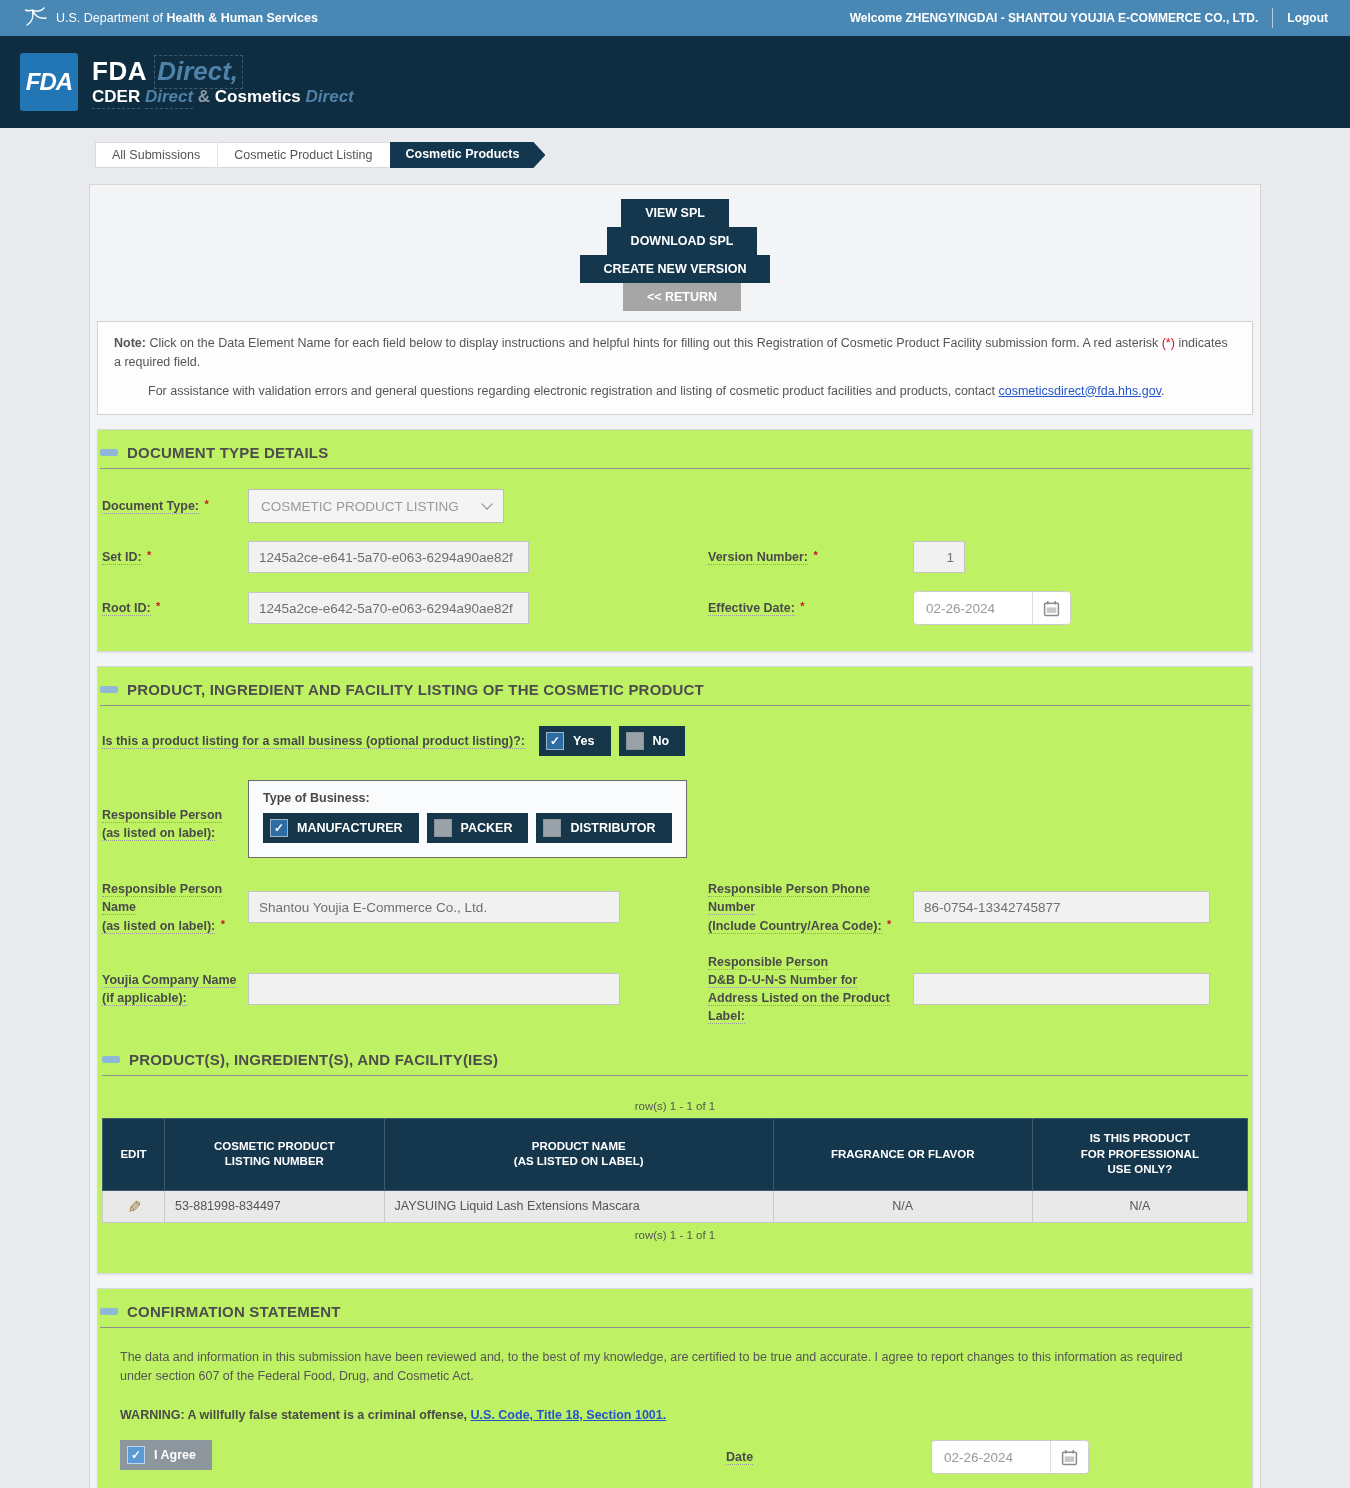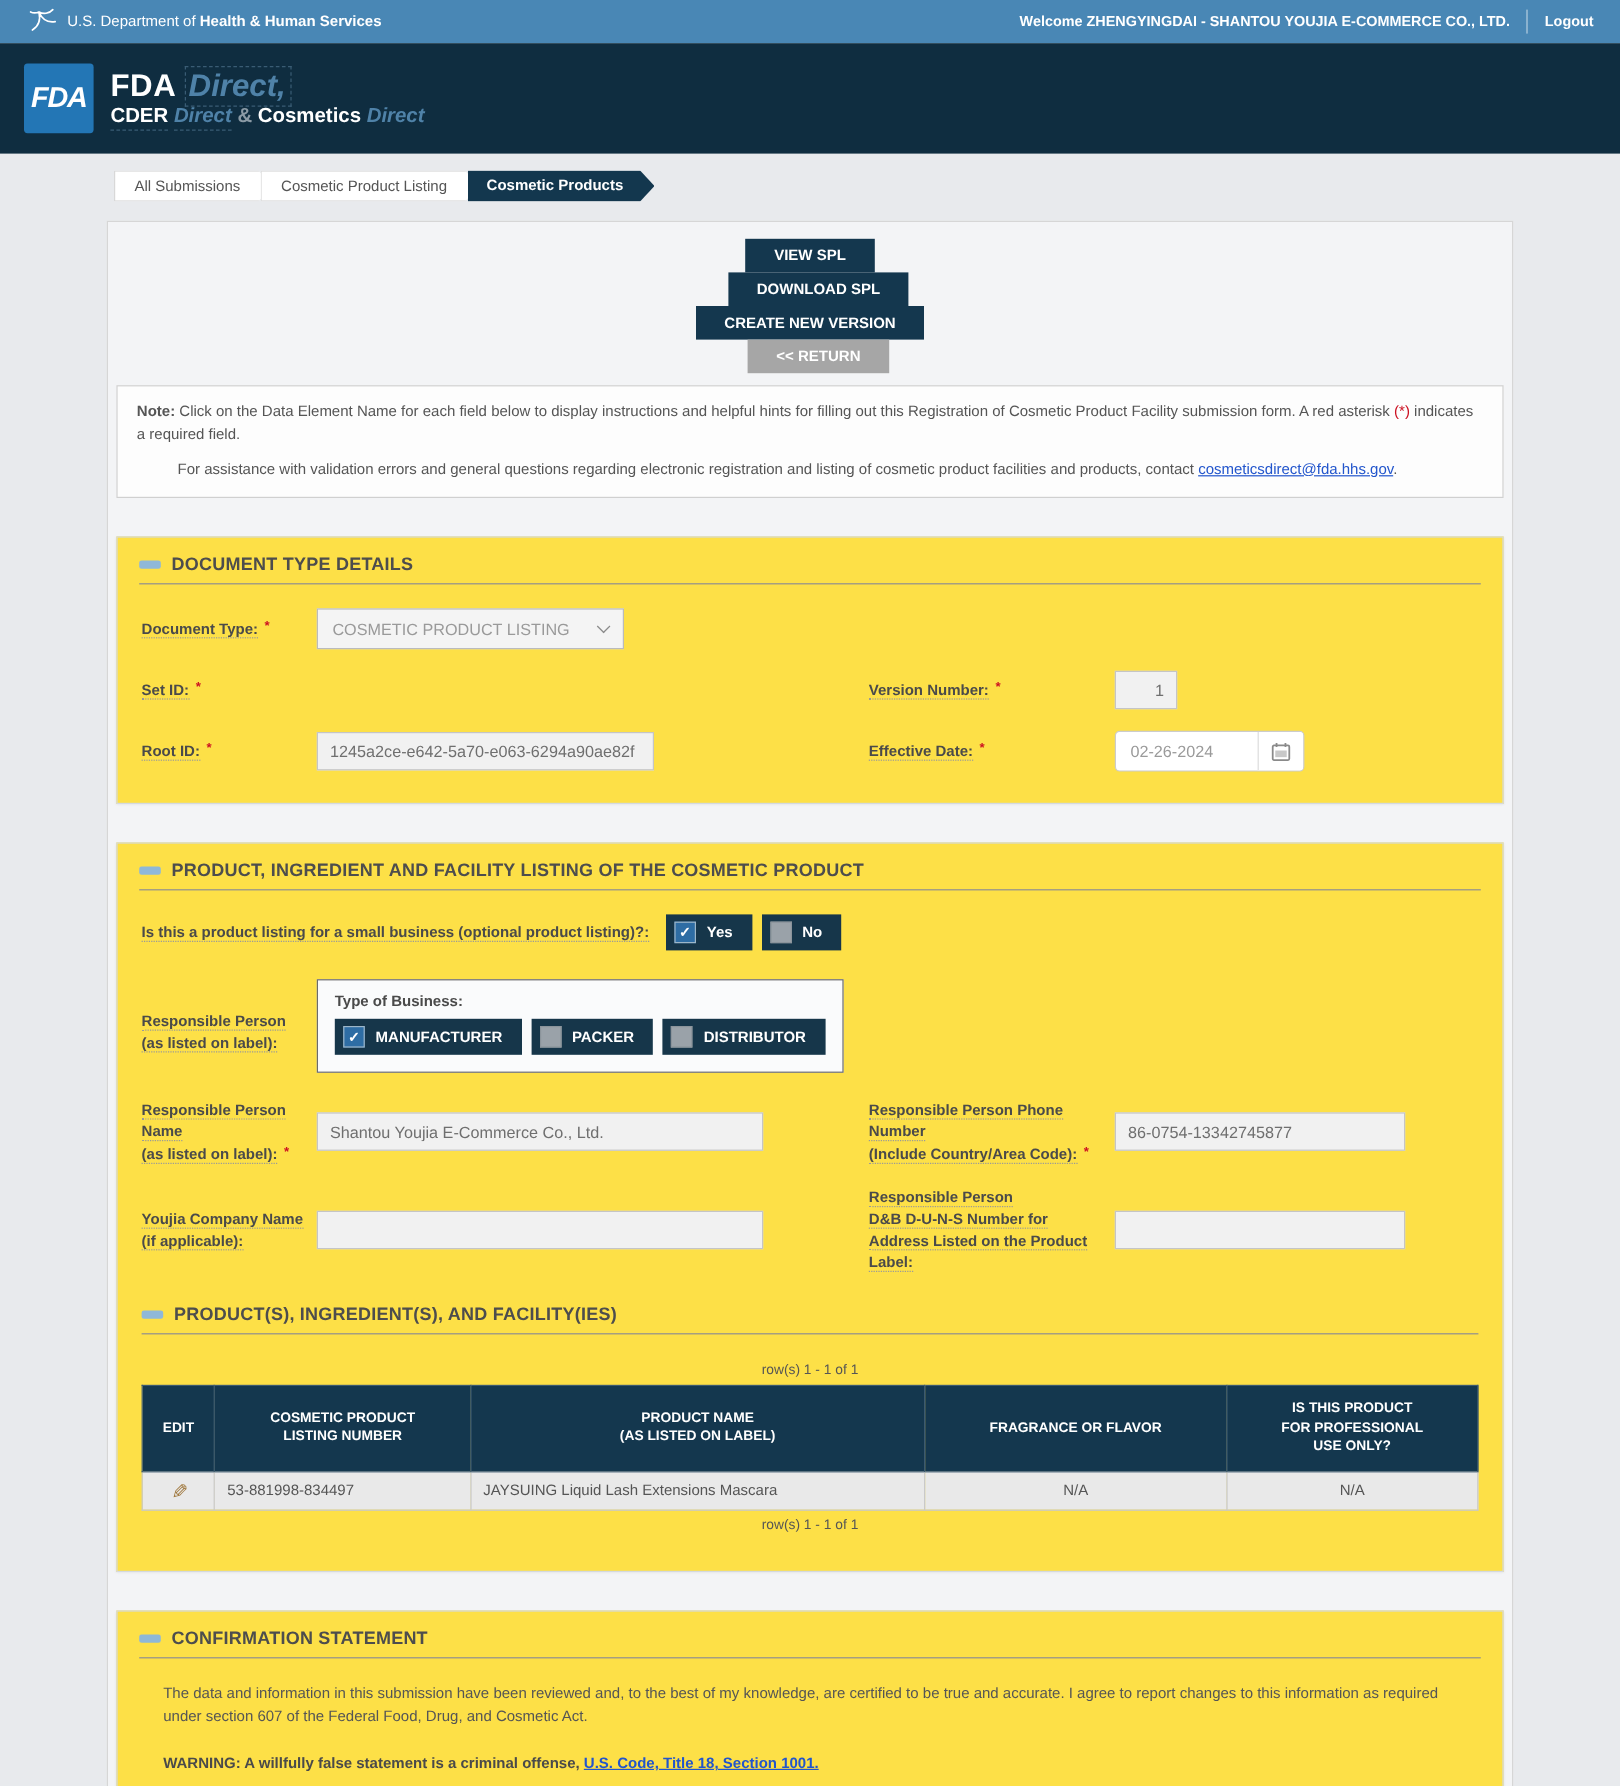"DOCUMENT TYPE DETAILS" .panel { background: #fde047 -> #bef264; margin-top: 32px -> 14px; padding: 14px 18px 26px -> 14px 2px 26px }
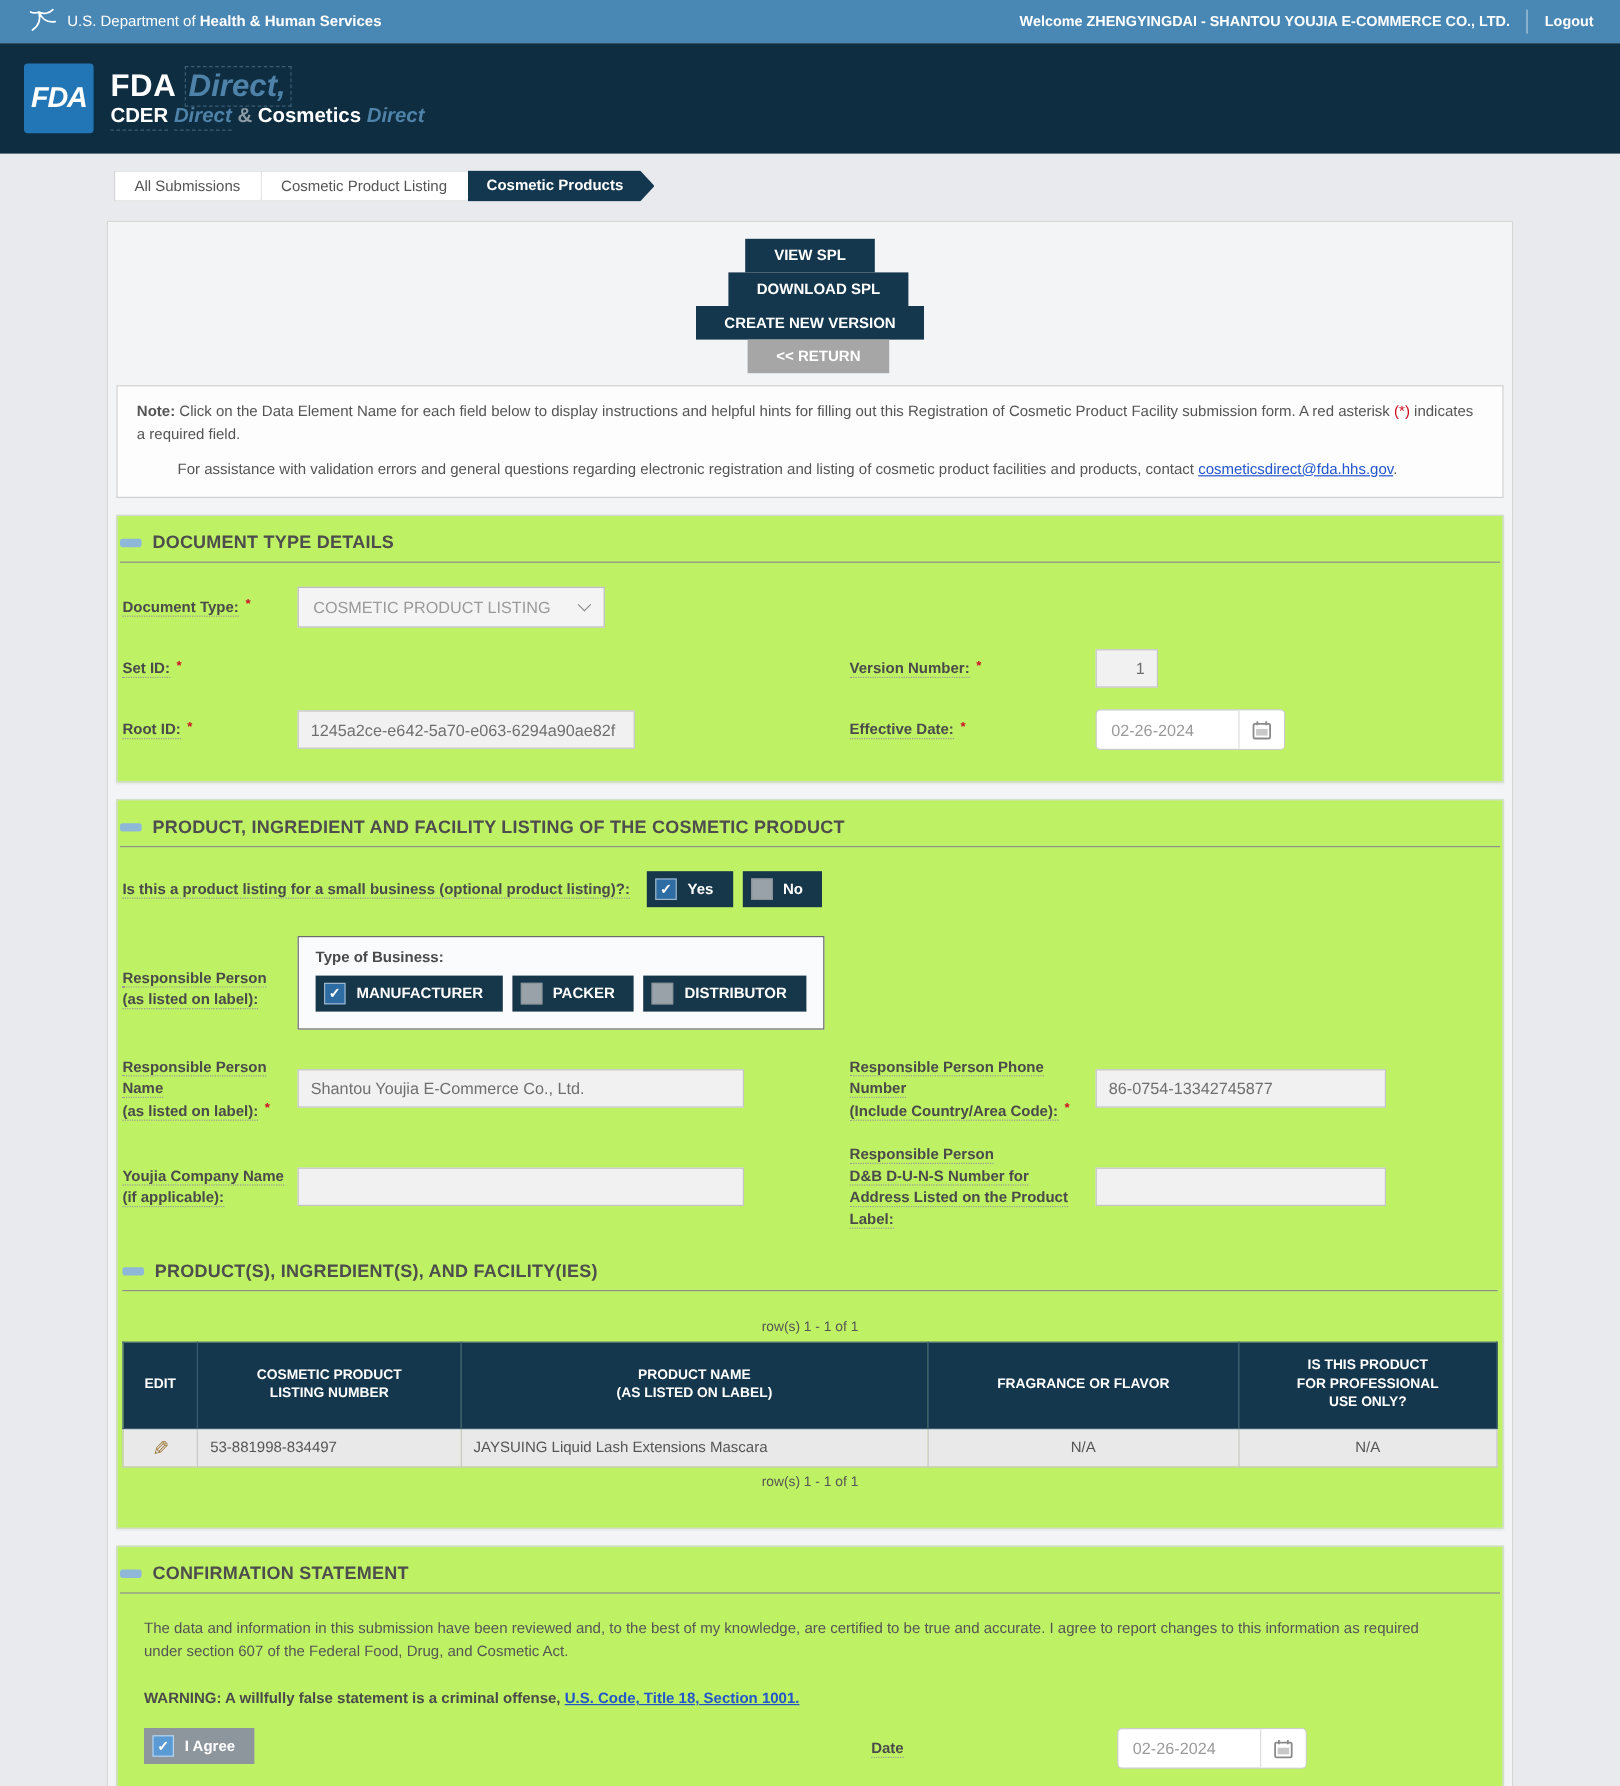"1245a2ce-e641-5a70-e063-6294a90ae82f" input.txt { html: none -> <input> }
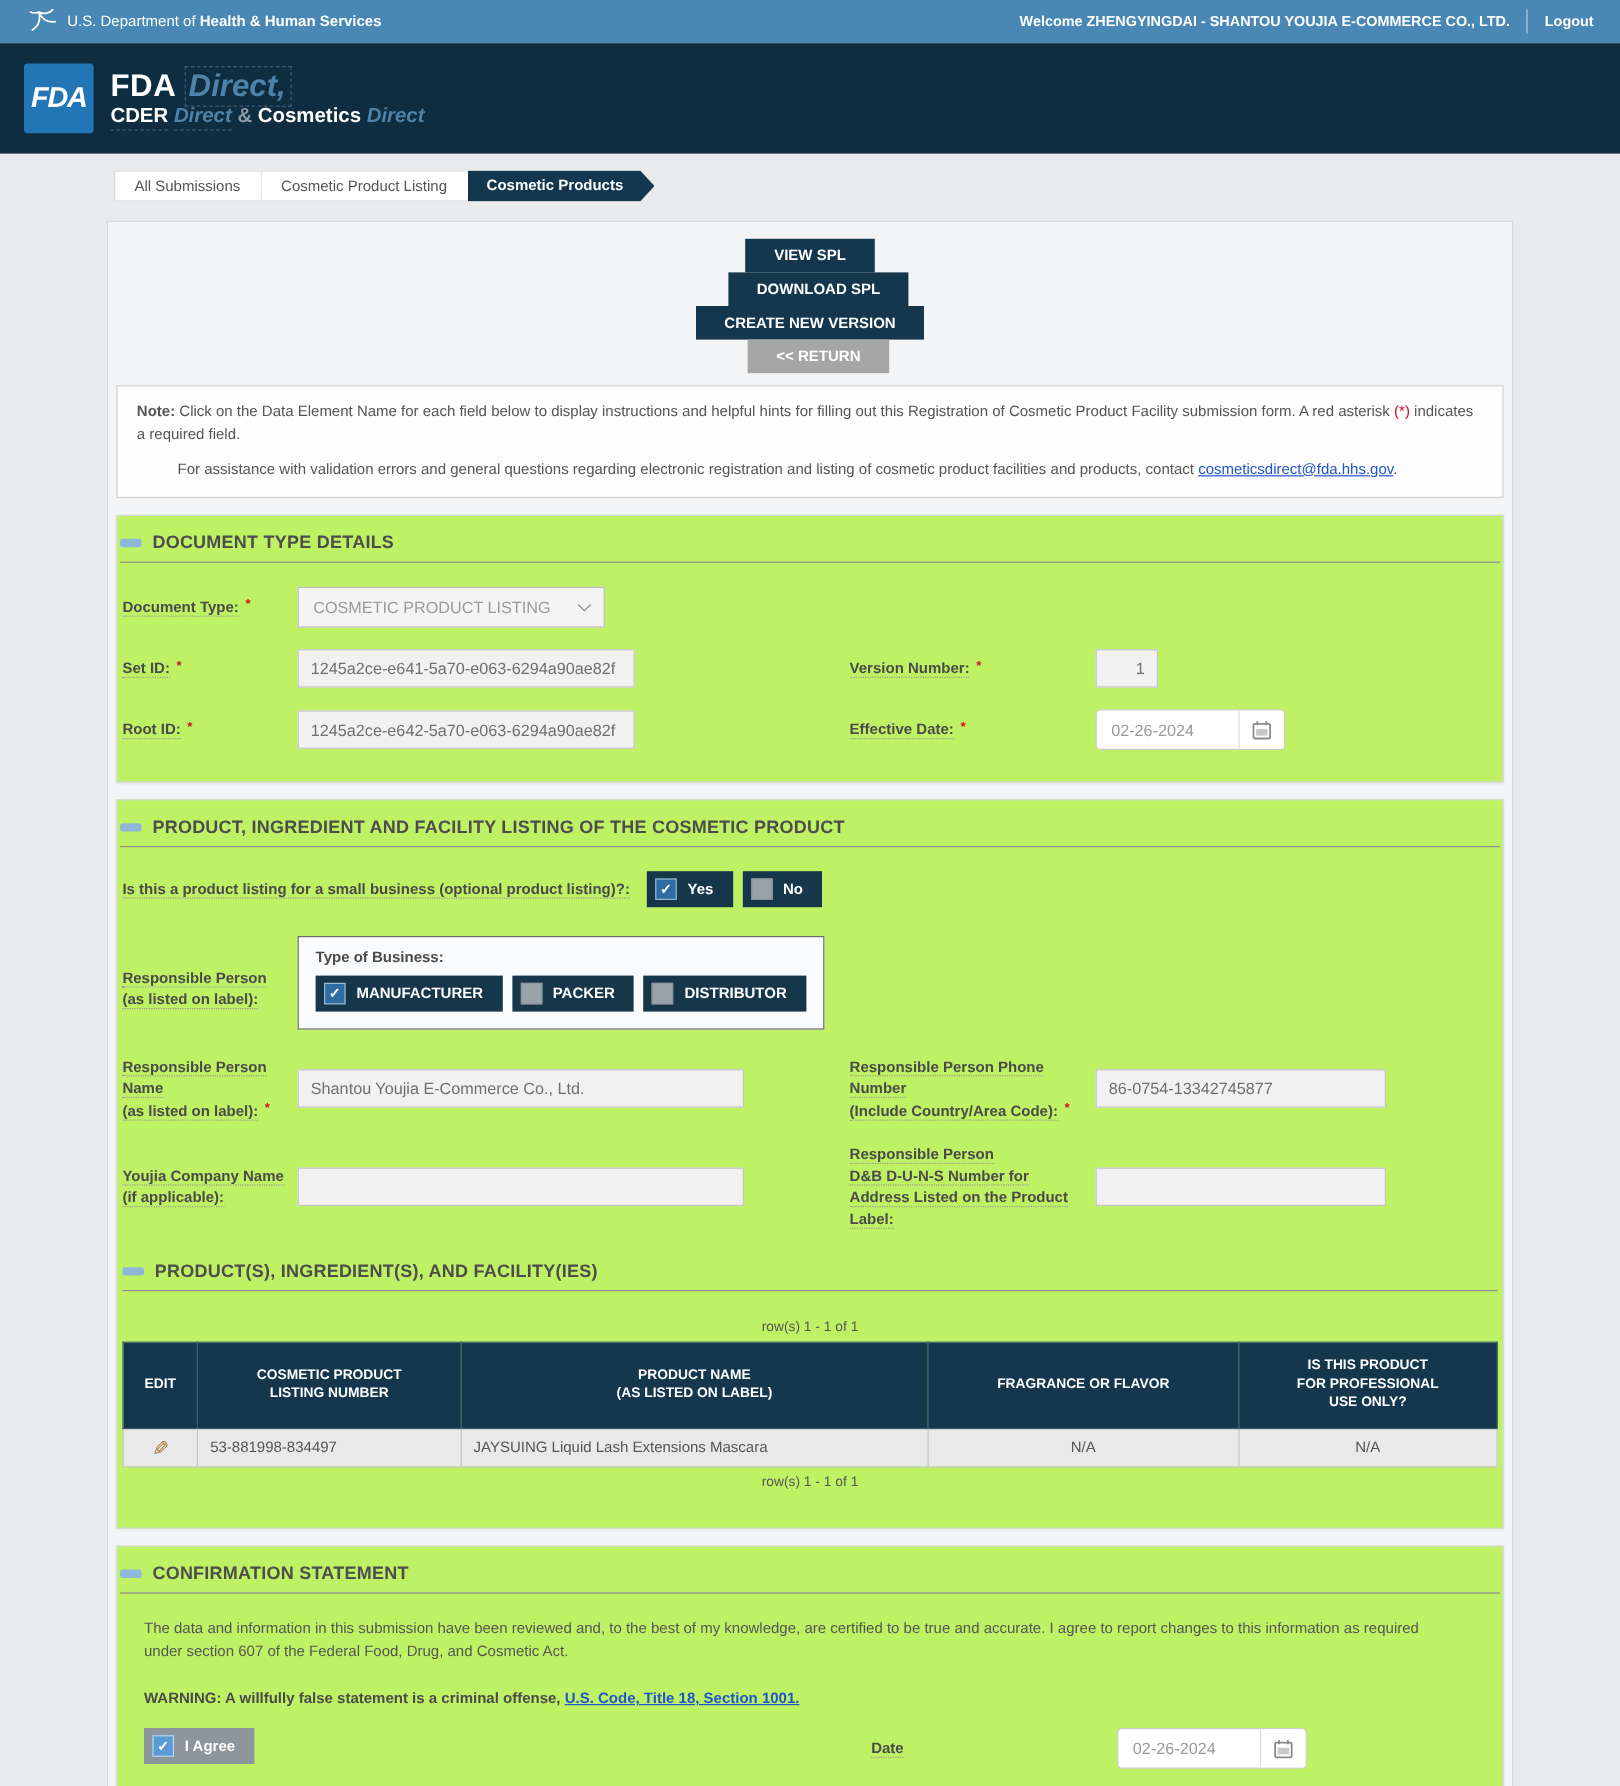"86-0754-13342745877" .w297 { width: 242px -> 297px }
